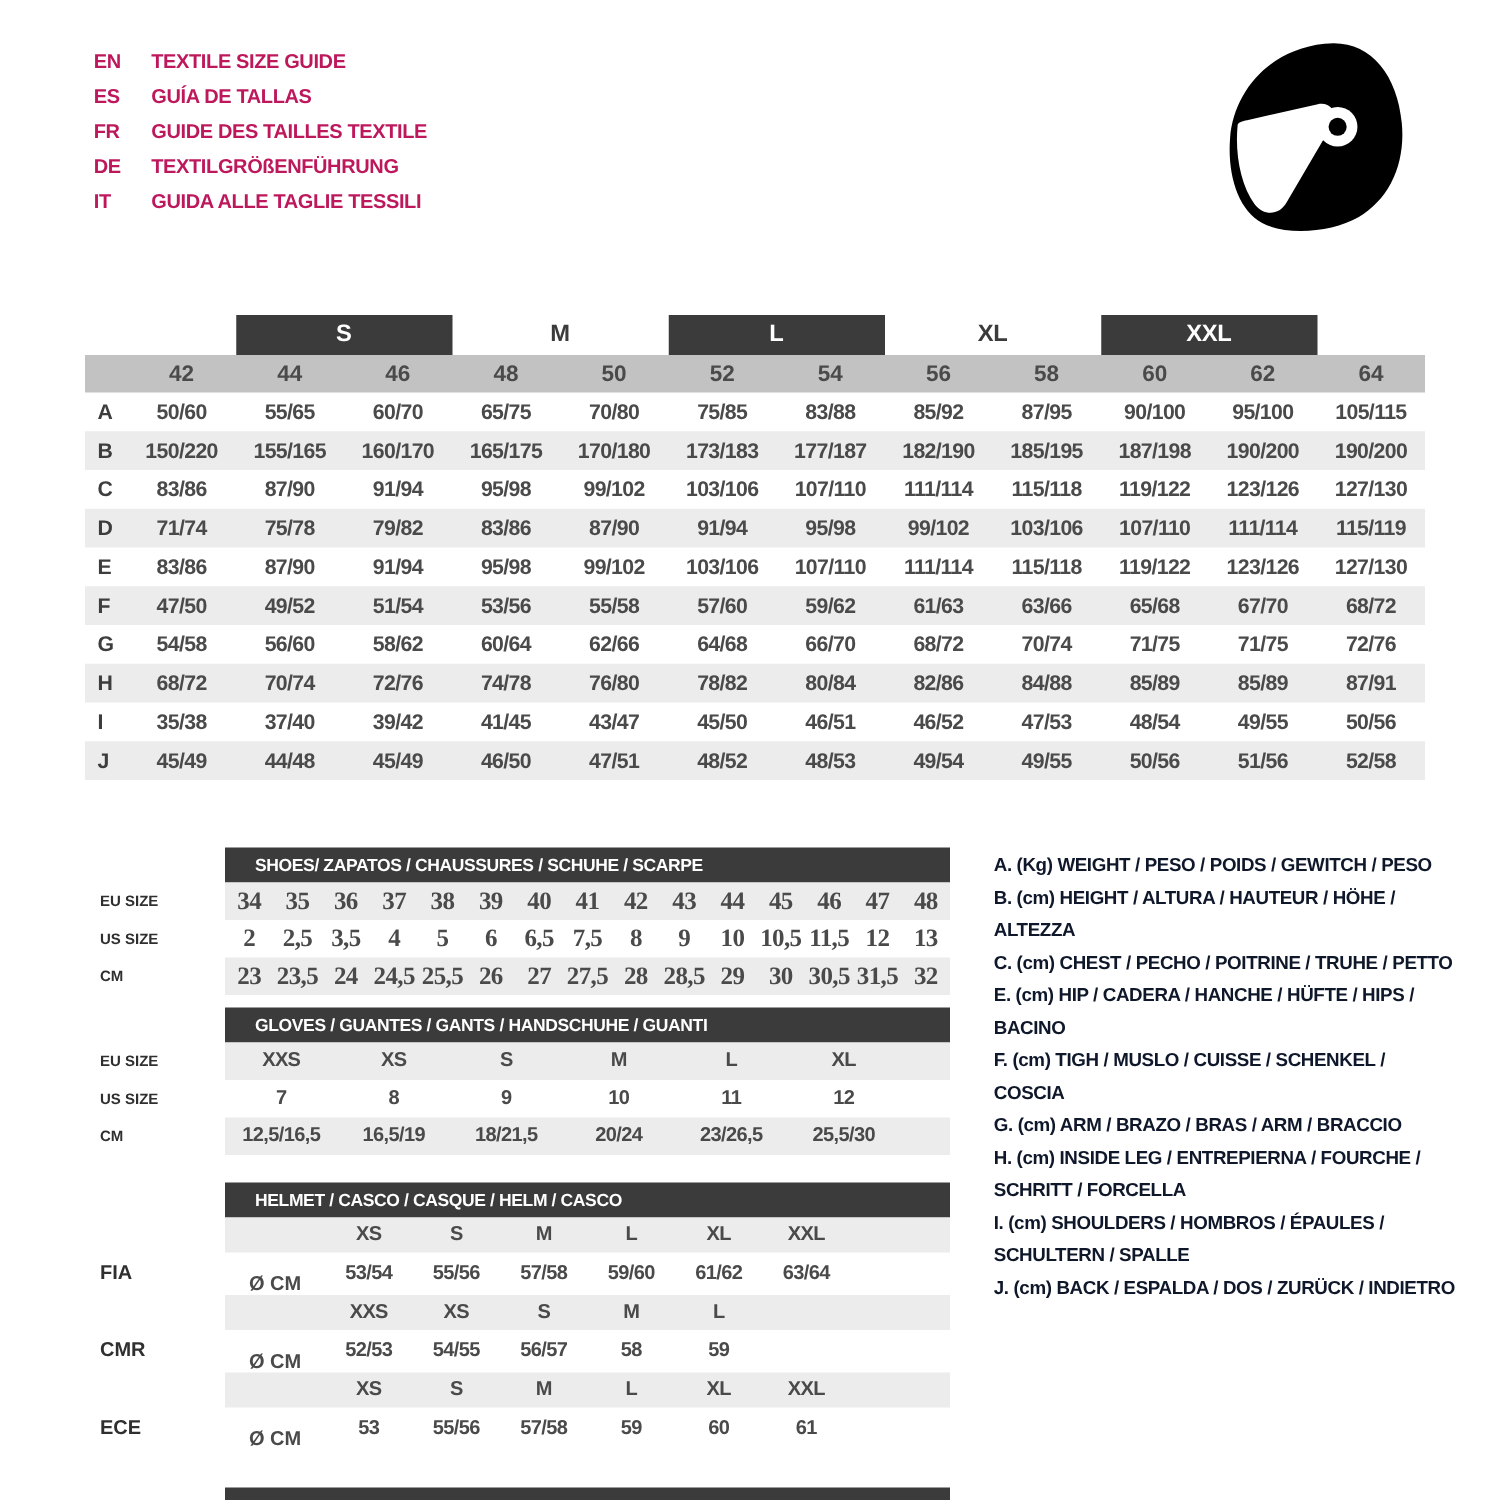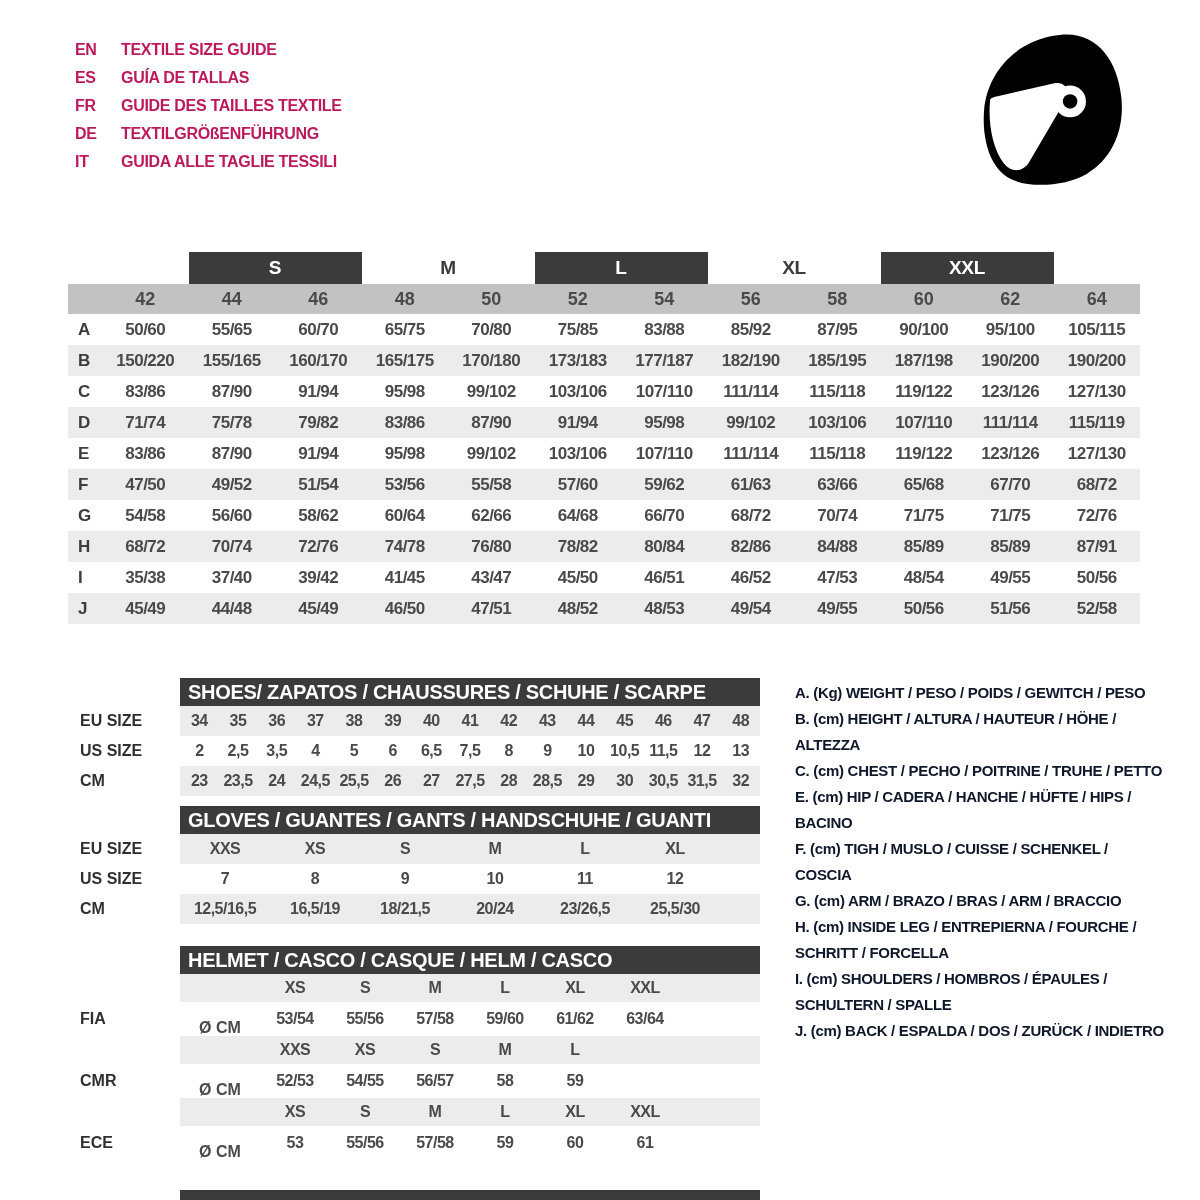"SHOES/ ZAPATOS / CHAUSSURES /" .sec-title { font-size: 20px -> 14px; padding-left: 8px -> 24px }
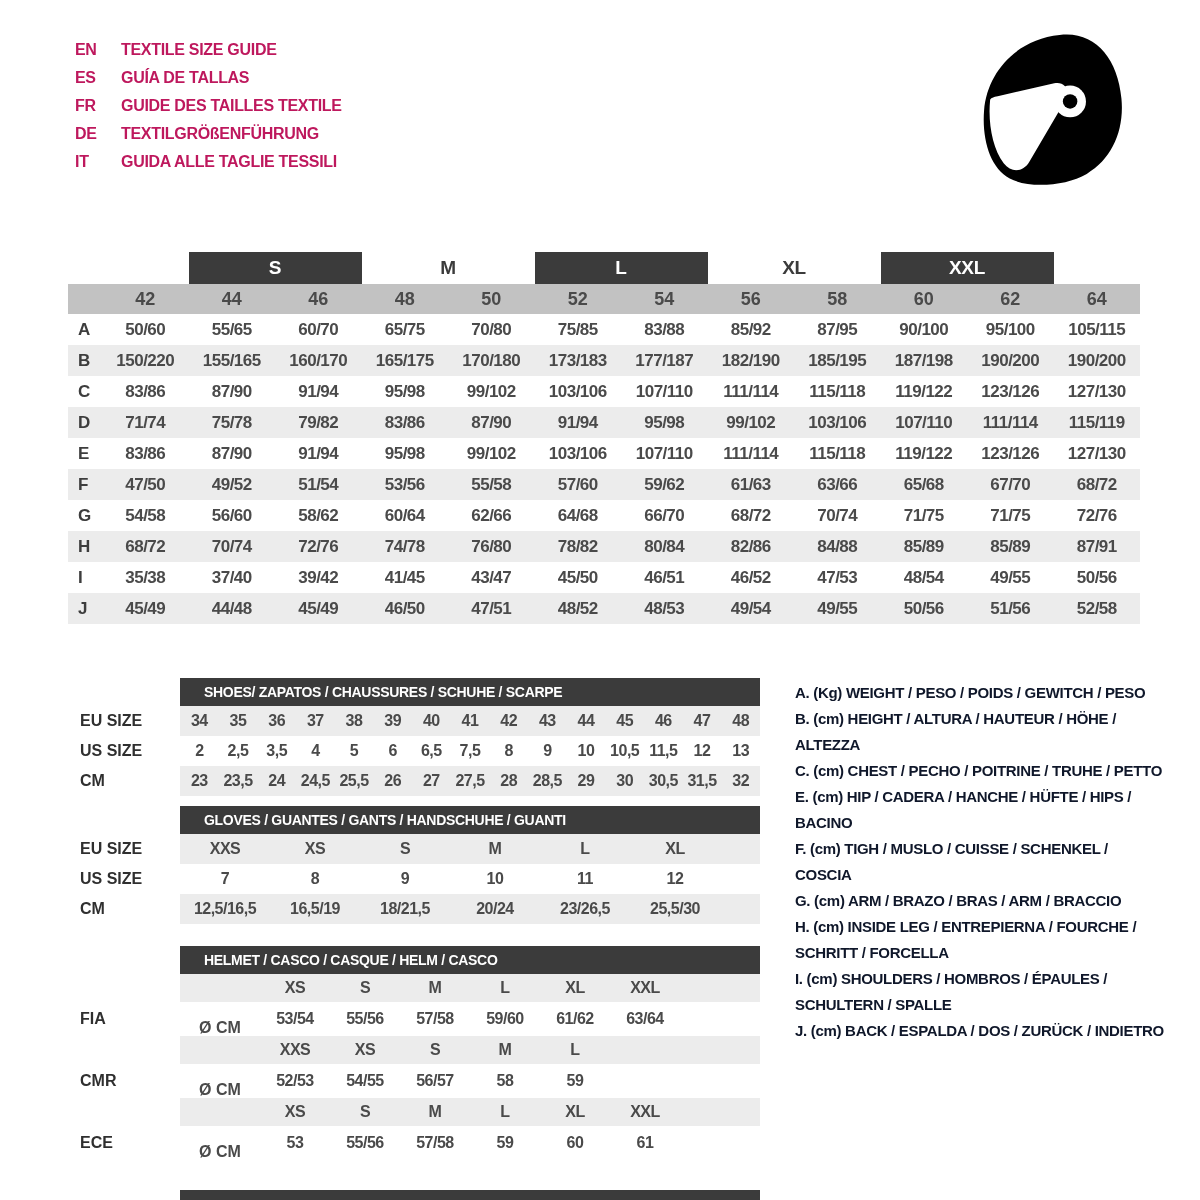"EU SIZE" .slabel { font-size: 16px -> 12px }
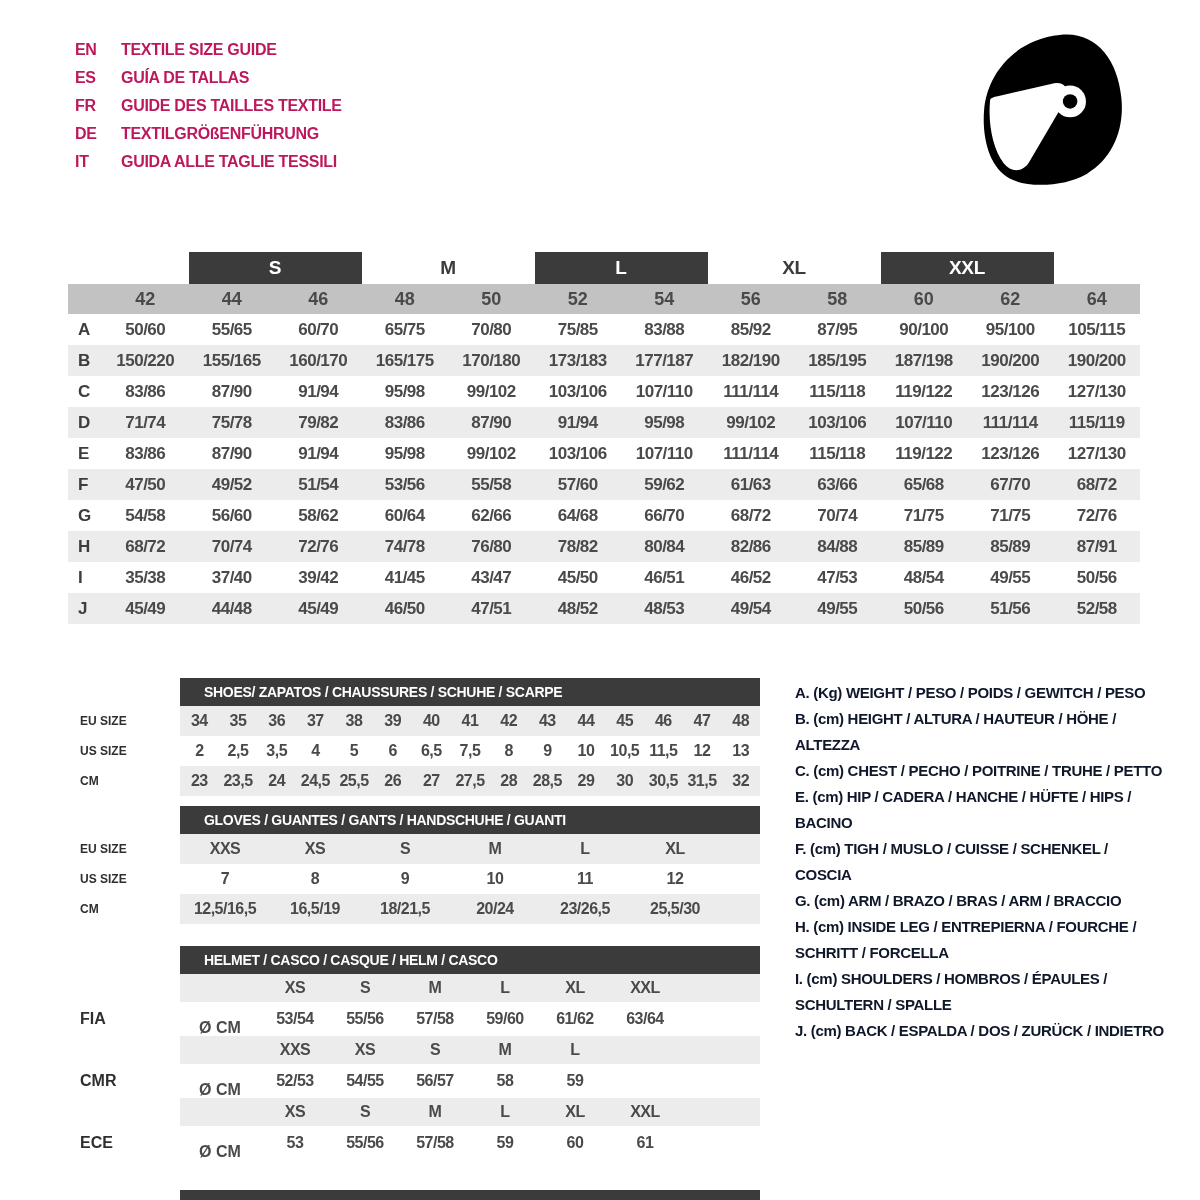"34" .shoes .cell { font-family: none -> Liberation Serif, serif; font-size: 16px -> 20px }
